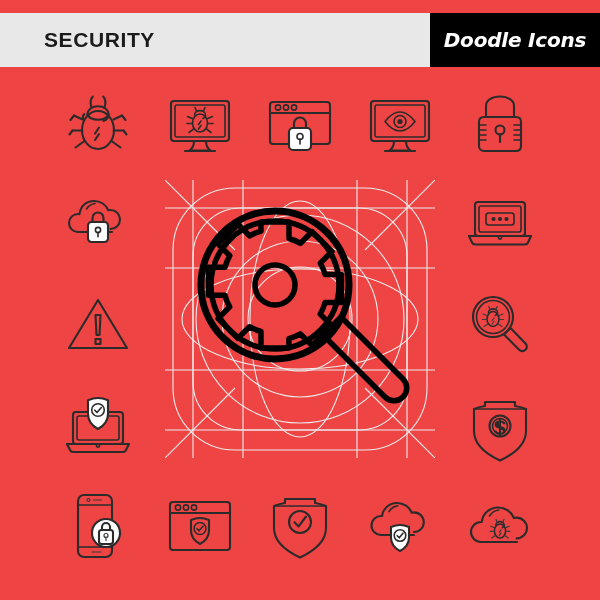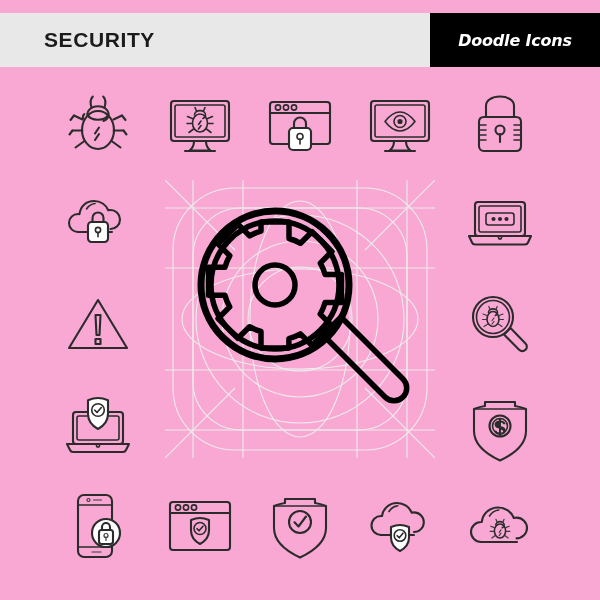"SECURITY" #page { background: #f9a8d4 -> #ef4444 }
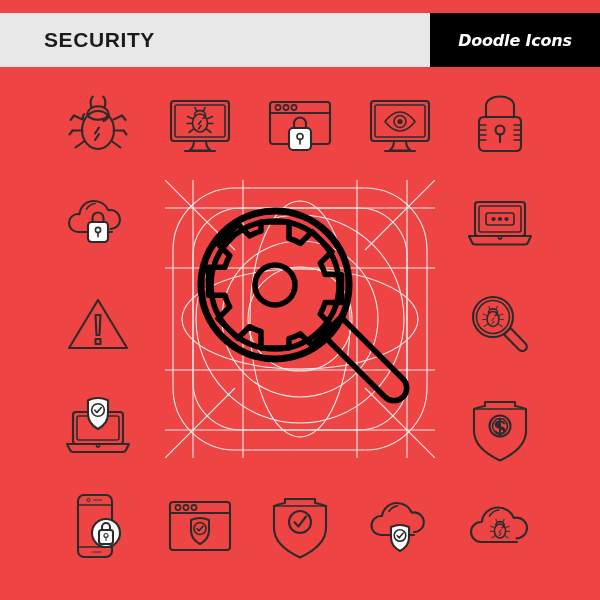"Doodle Icons" .header-badge-text { font-size: 16px -> 20px }
